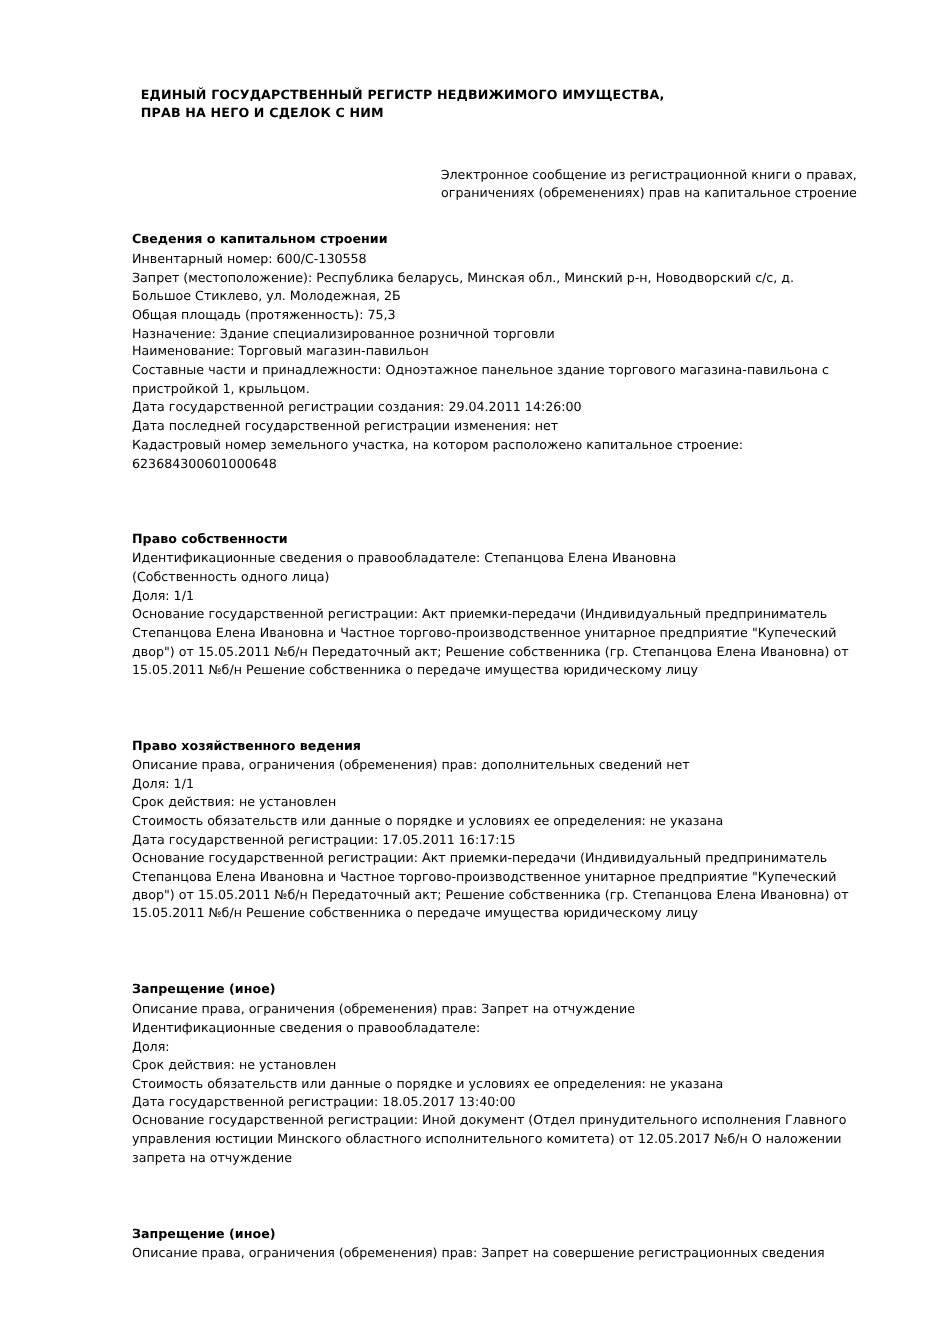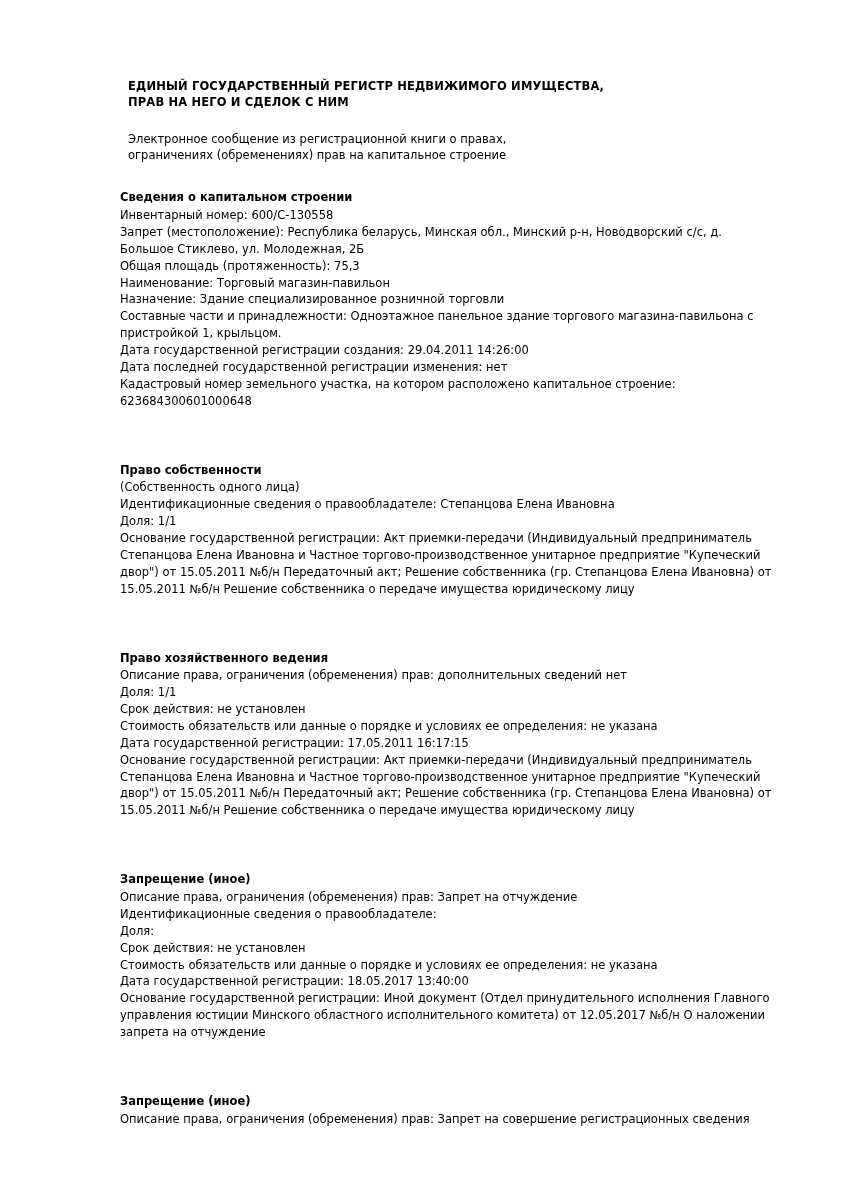"Электронное сообщение из регистрационной" .doc-subtitle { margin: 20px 0 0 8px -> 40px 0 0 8px; text-align: left -> right }
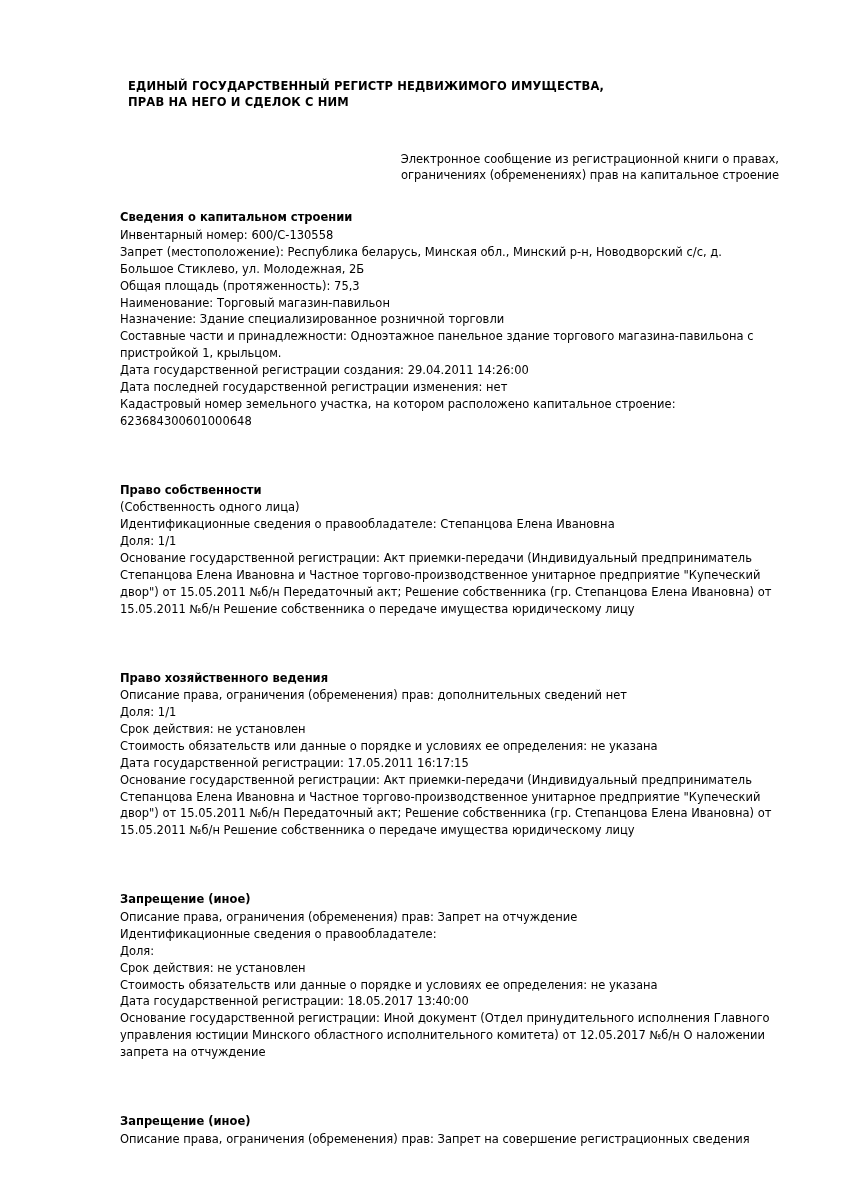"Наименование: Торговый магазин-павильон" p.line { order: before "Назначение: Здание специализированное" -> after "Назначение: Здание специализированное" }
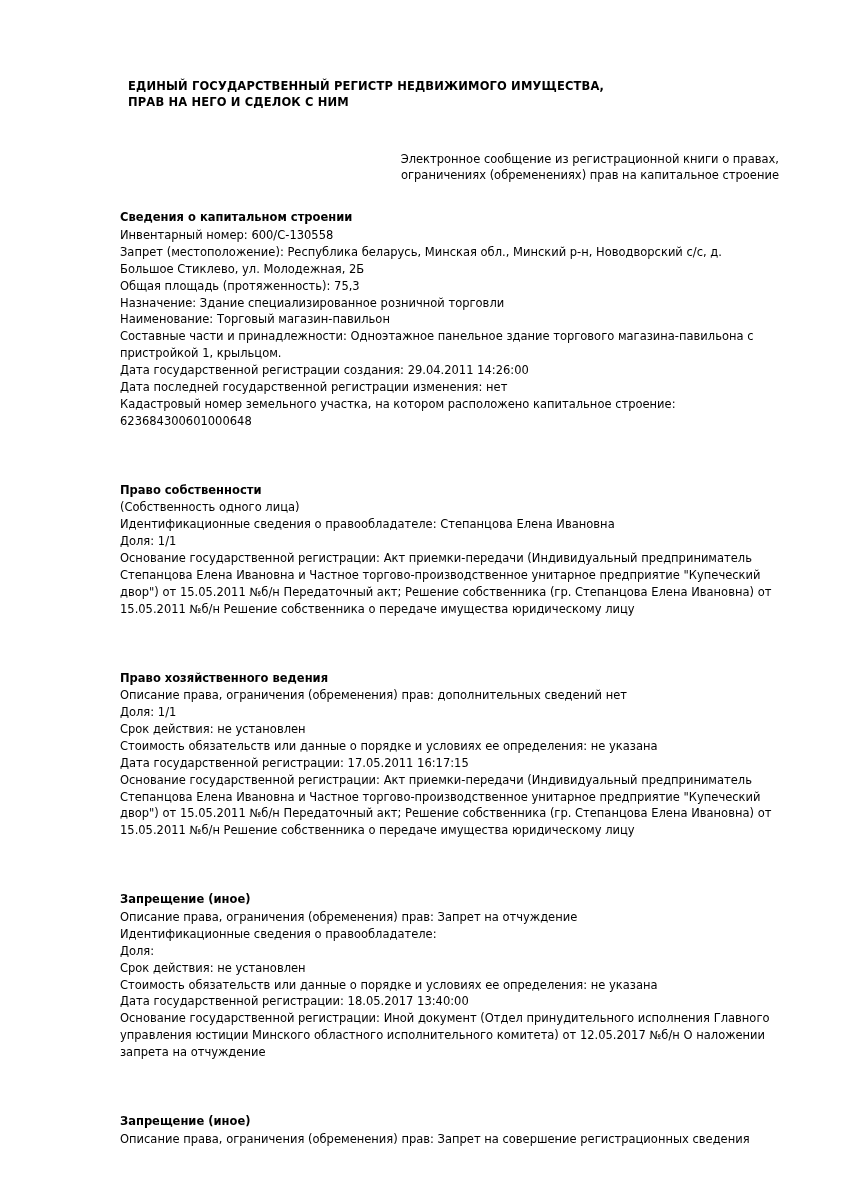"(Собственность одного лица)" p.line { order: before "Идентификационные сведения о правообладателе: Степанцова" -> after "Идентификационные сведения о правообладателе: Степанцова" }
